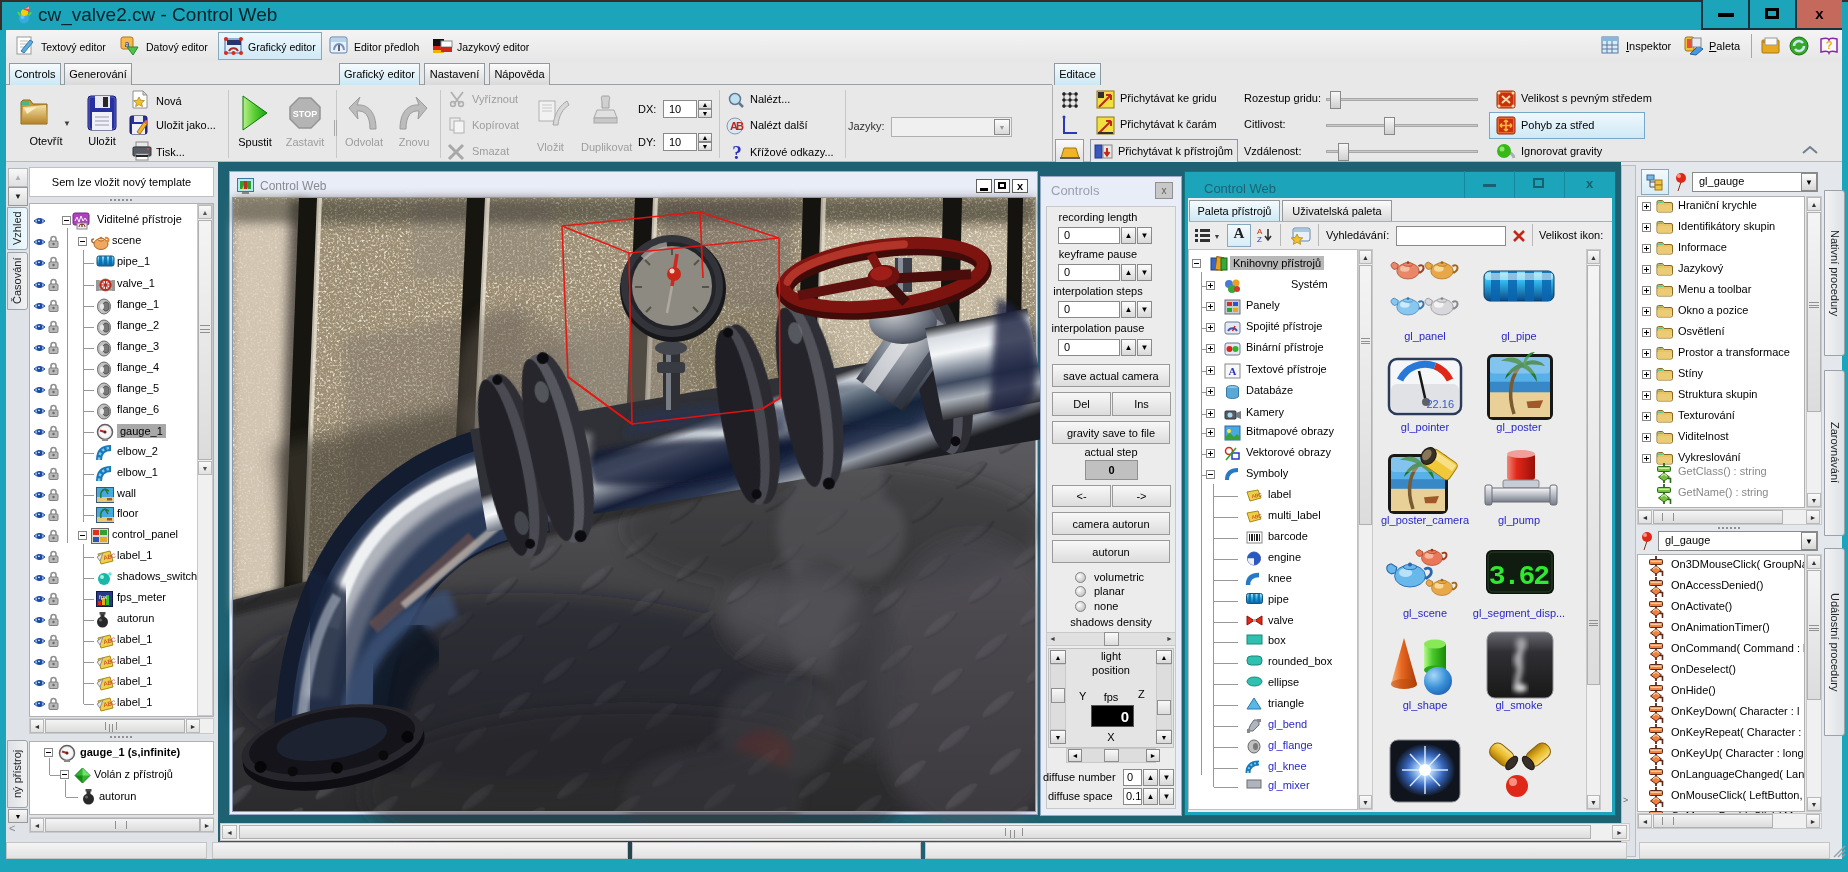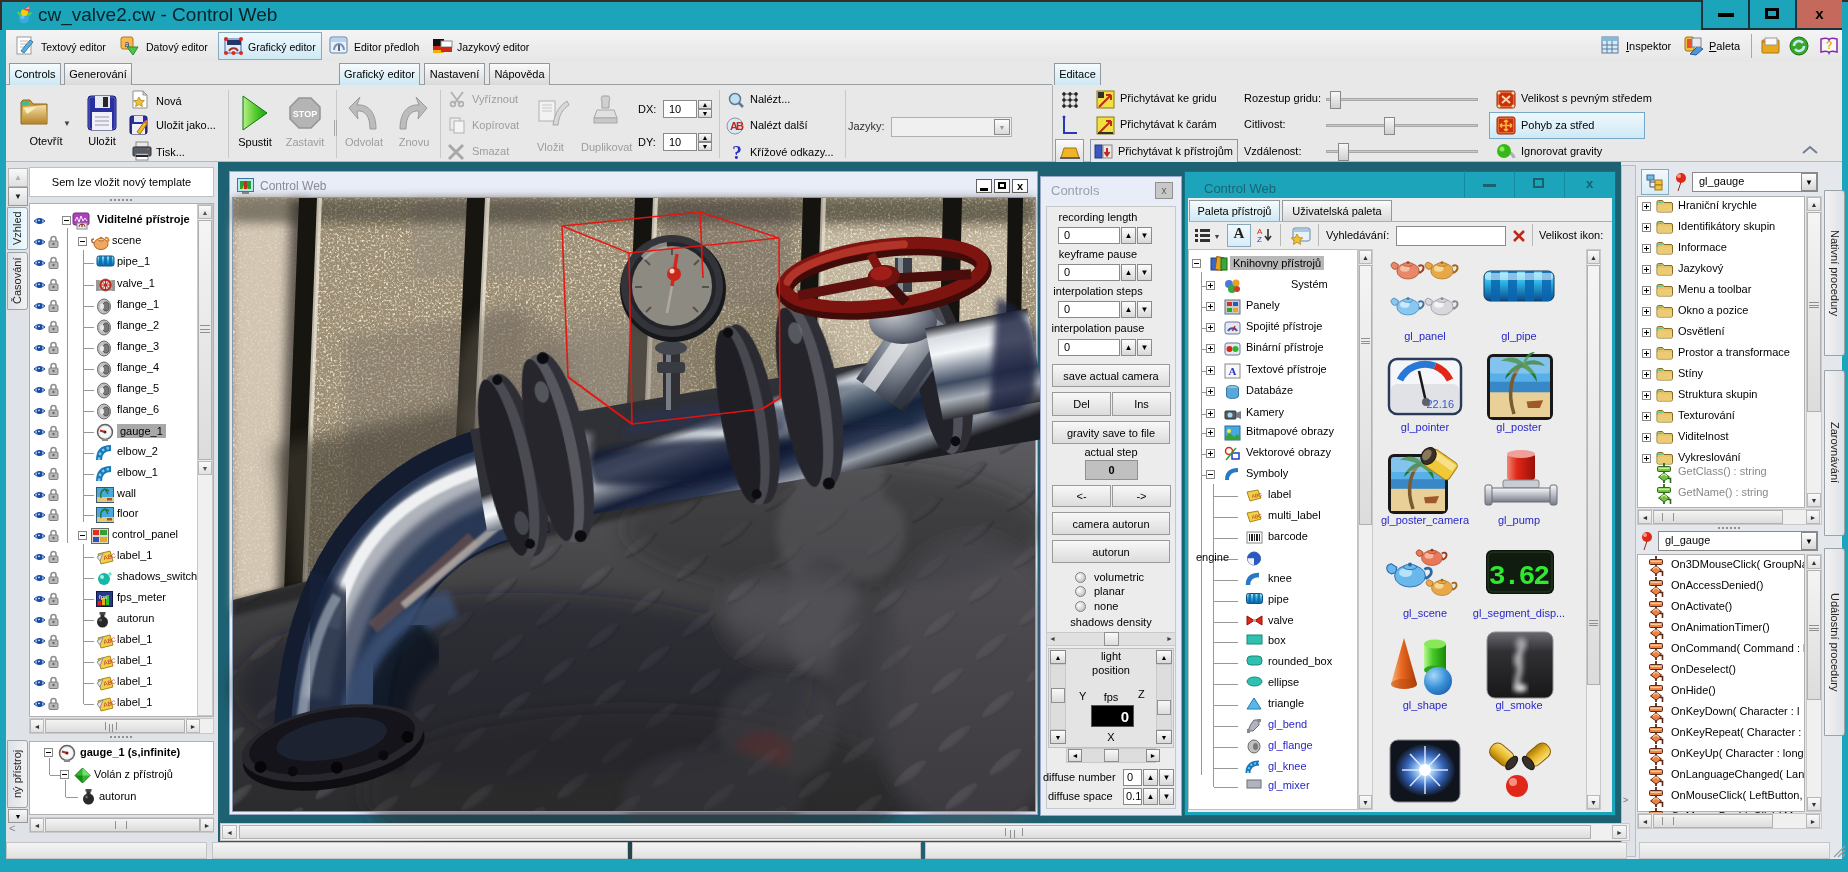"Viditelné přístroje" div.row { font-weight: bold -> normal }
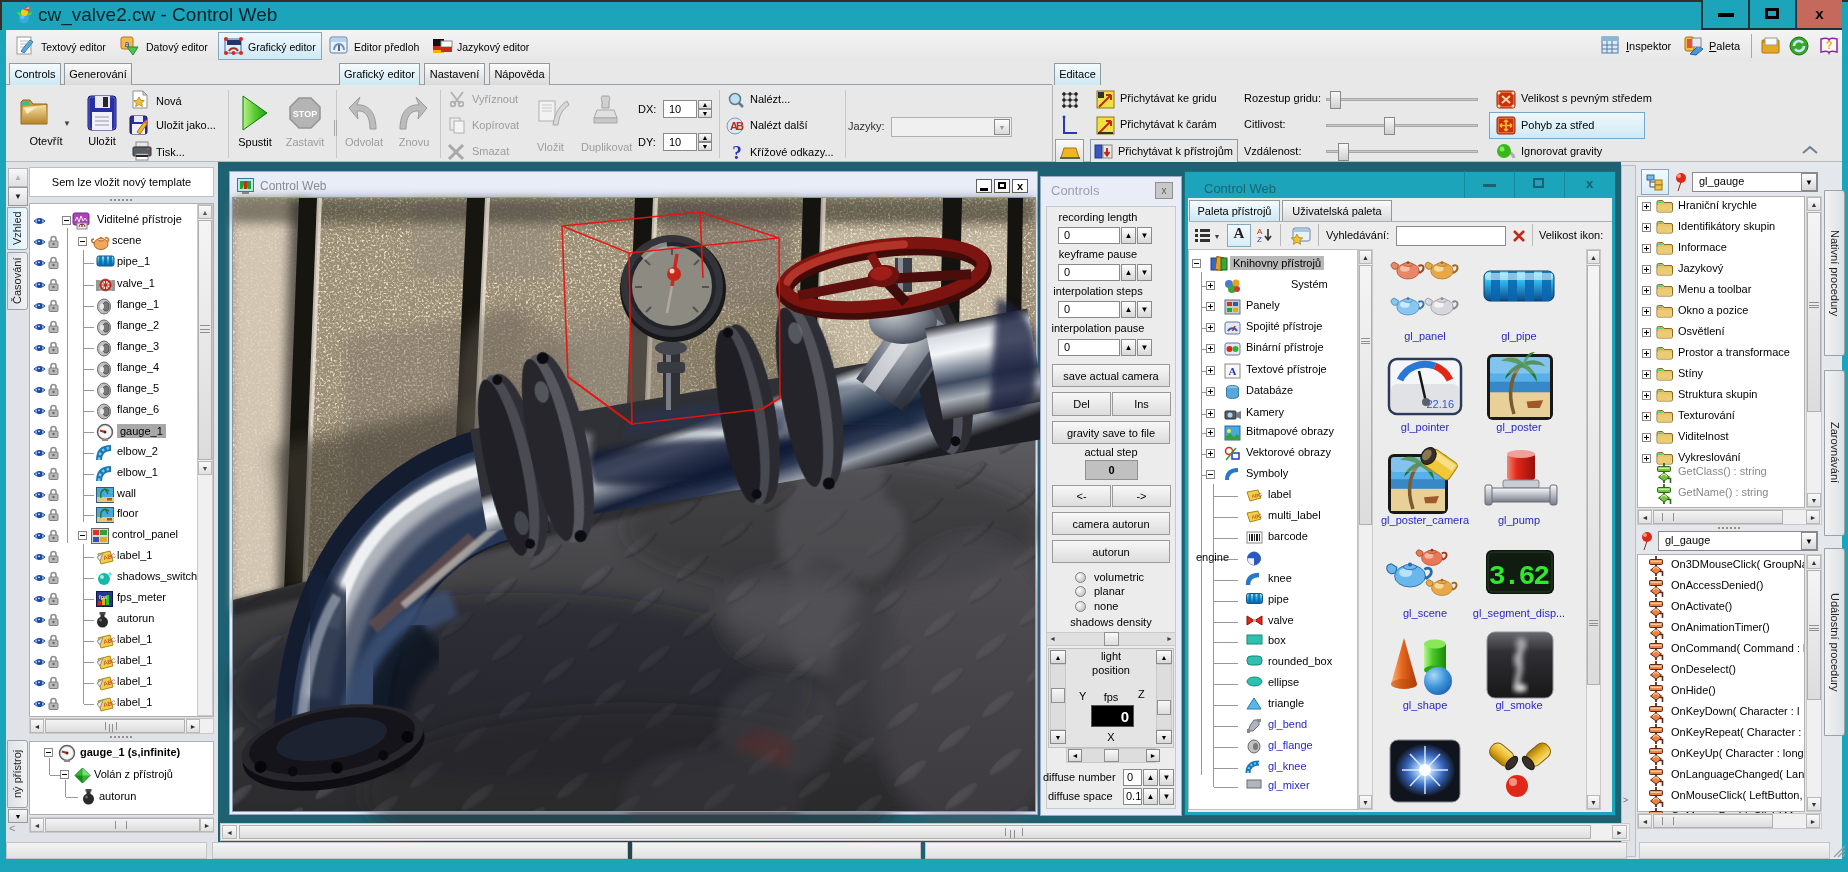"engine" div.row { left: 1196px -> 1268px }
